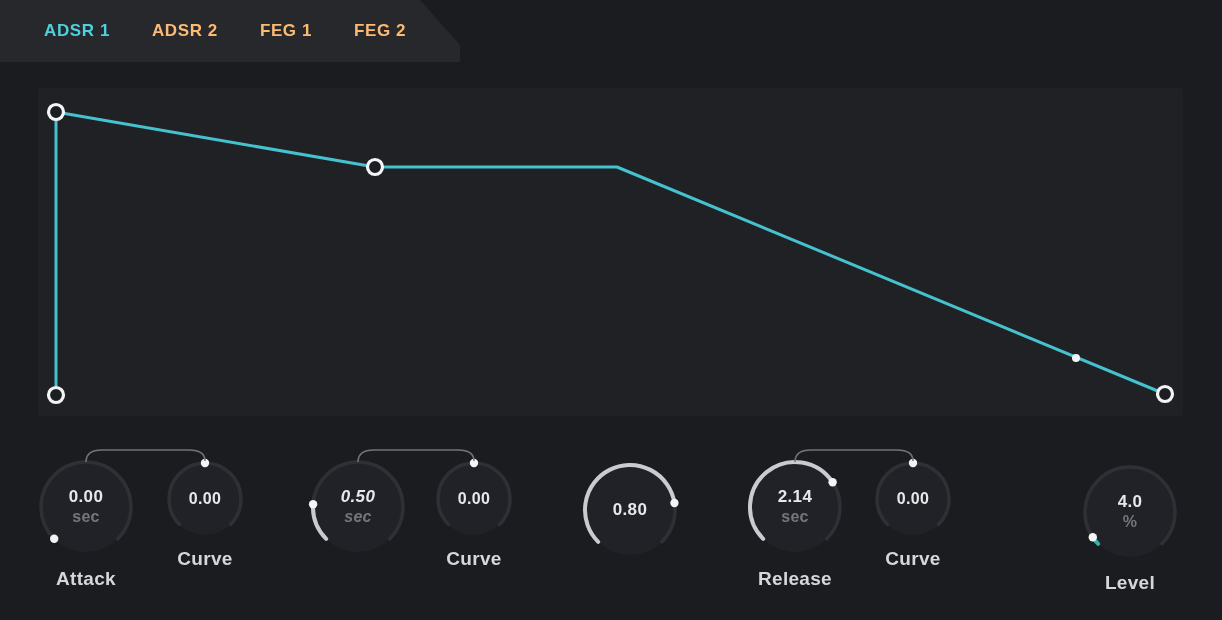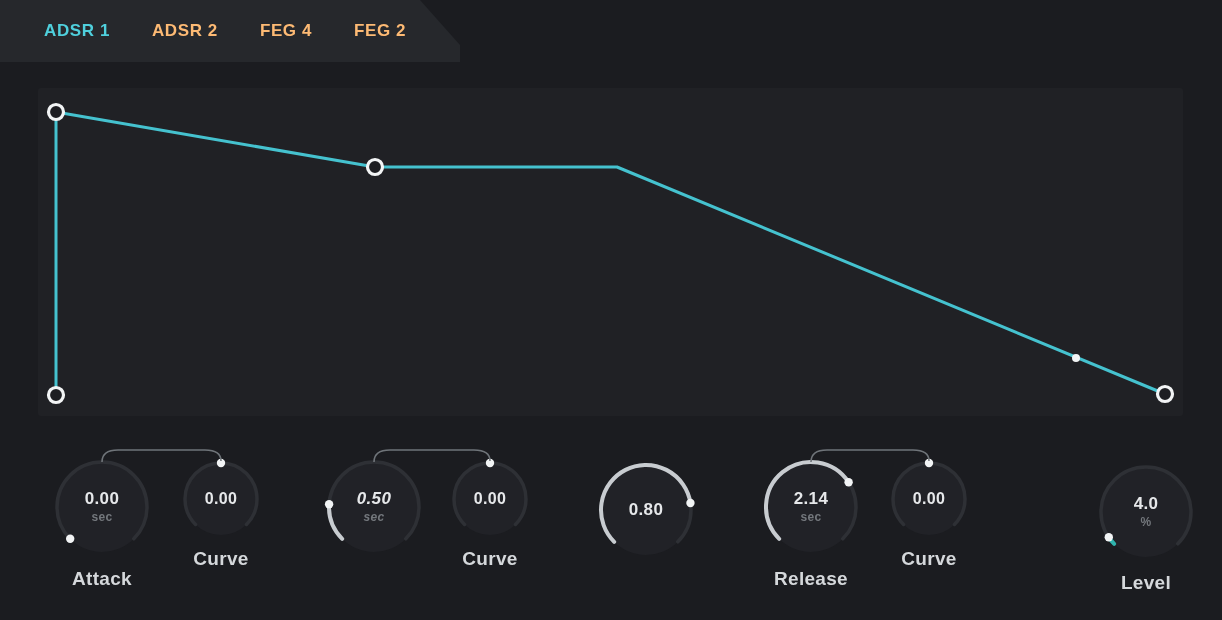"FEG 4" div.tab { text: 4 -> 1 }
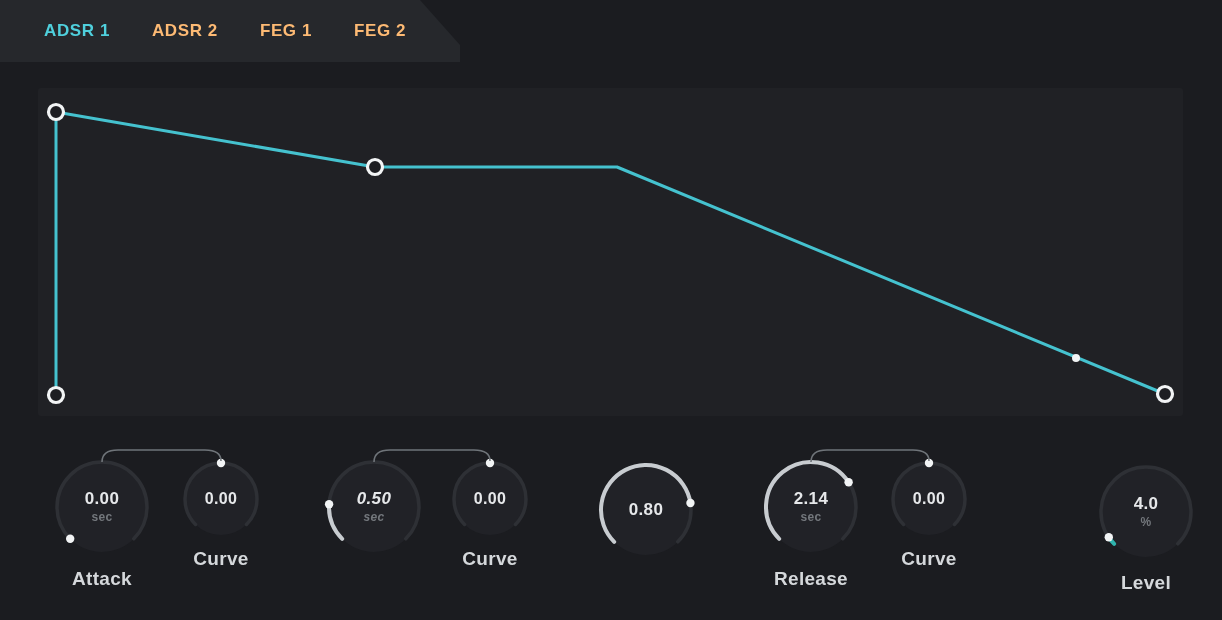"0.00" .knob-row { left: 16px -> 0 }
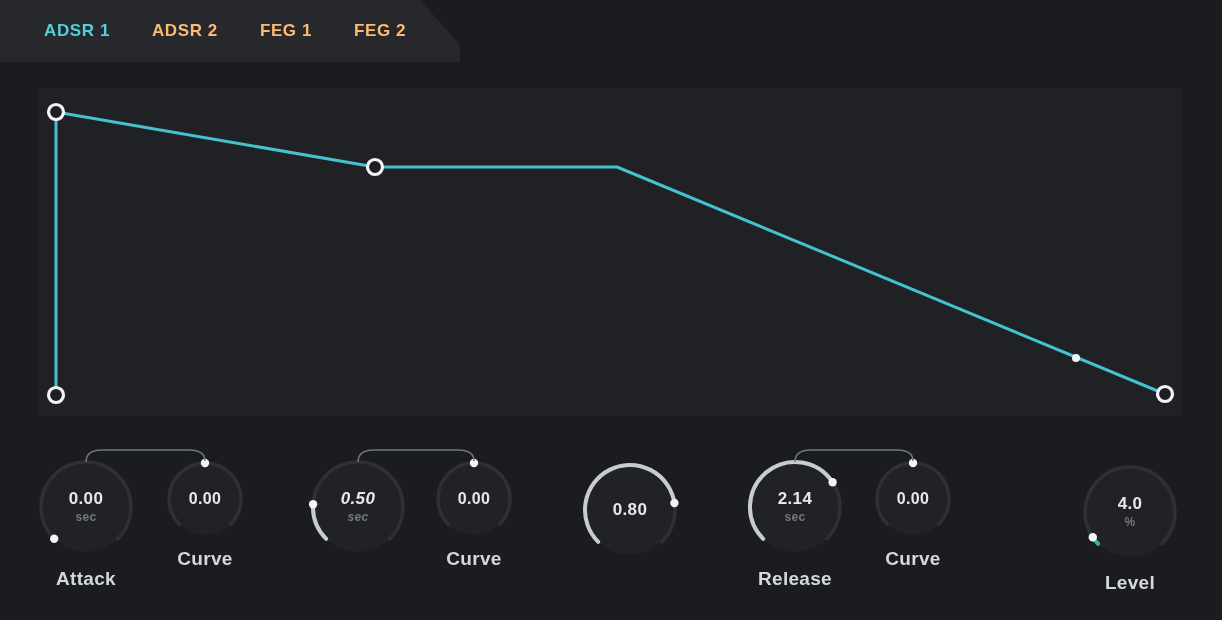"sec" .knob-unit { font-size: 12px -> 16px }
